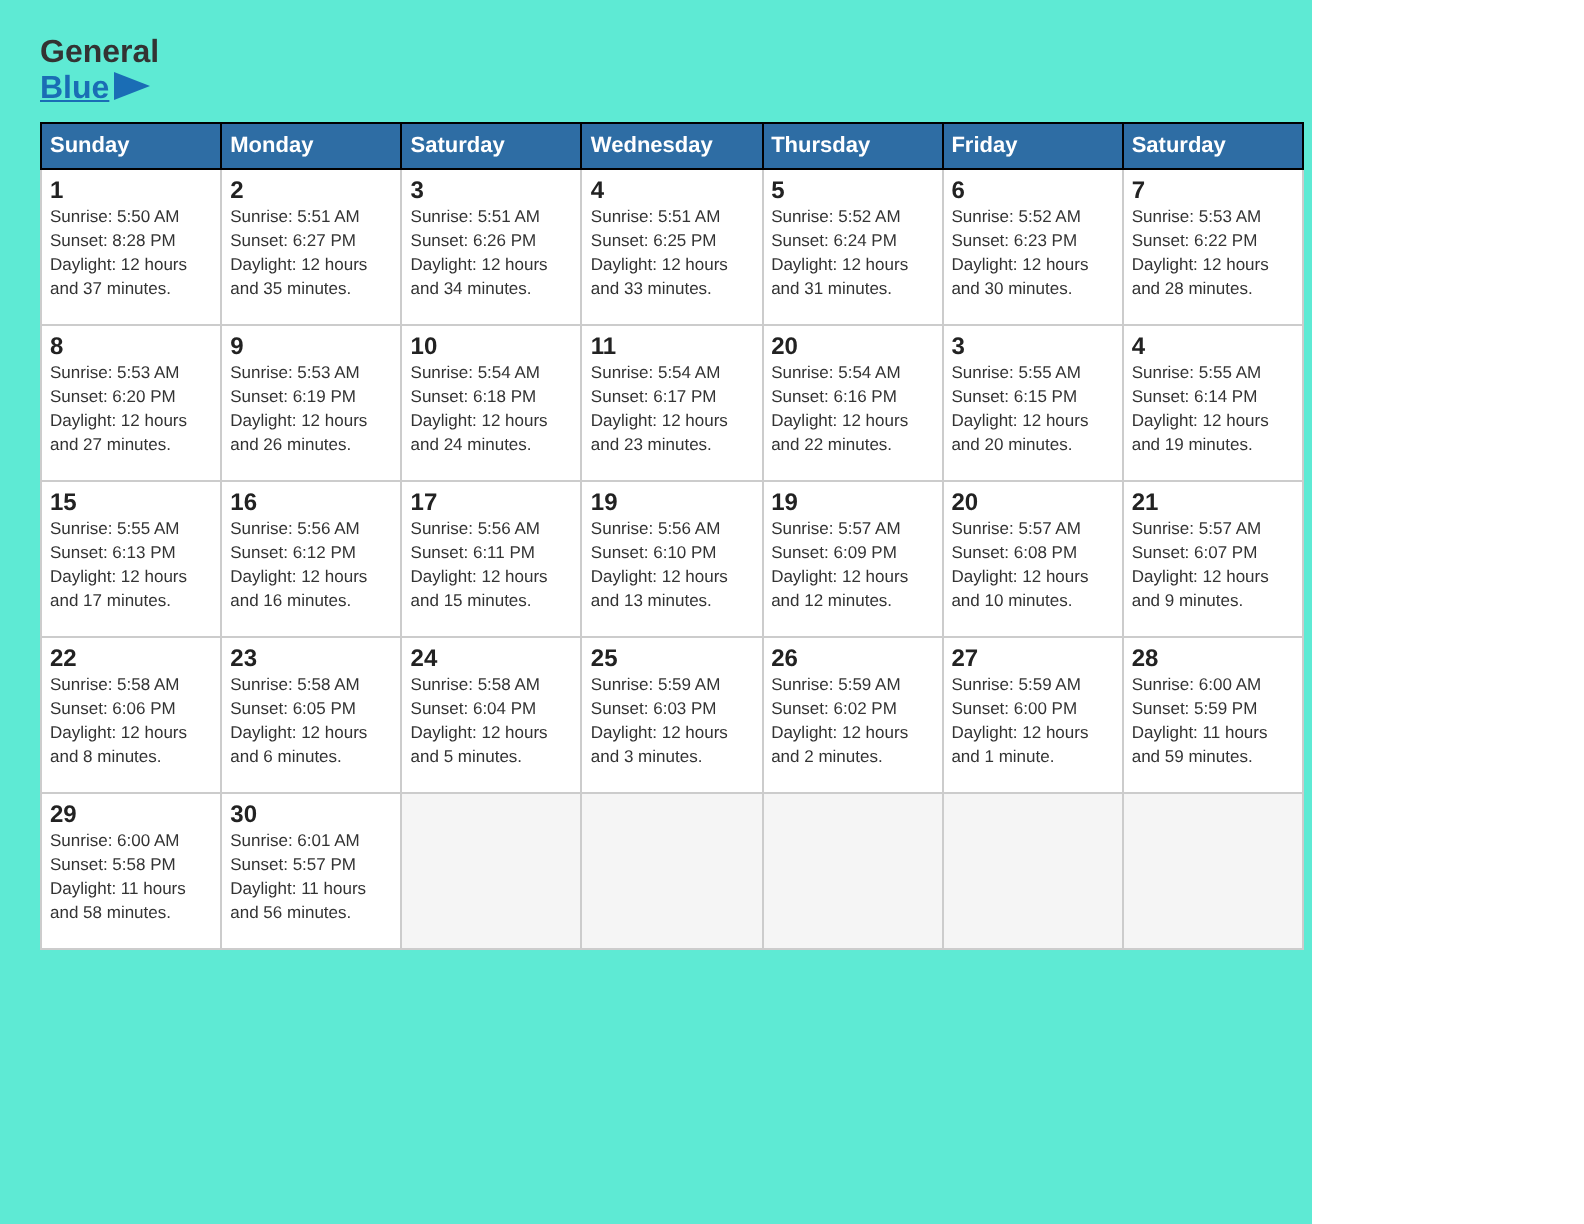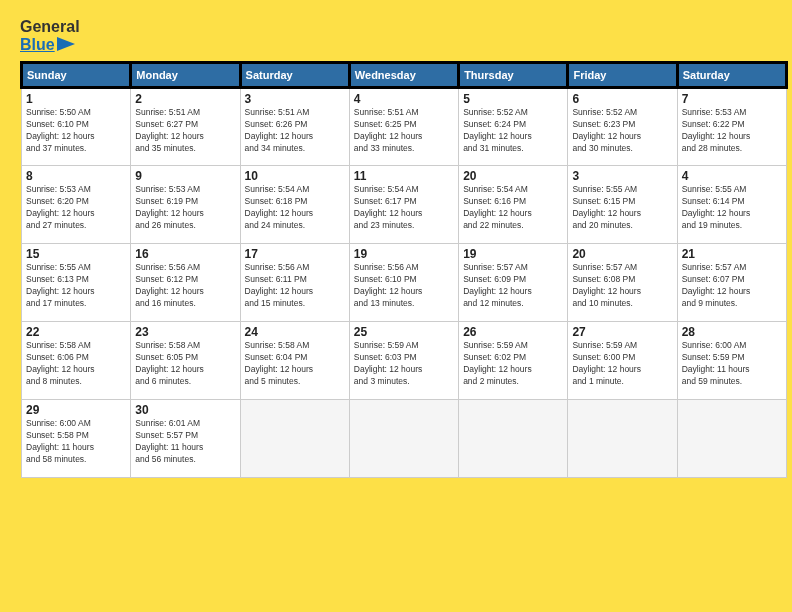"General" .page { background: #fde047 -> #5eead4; width: 792px -> 656px }
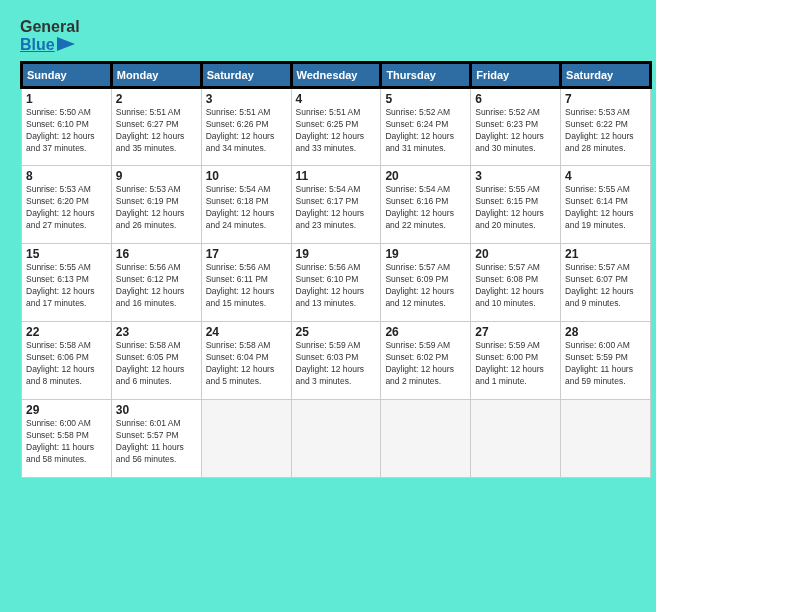"Blue" div { align-items: center -> flex-start }
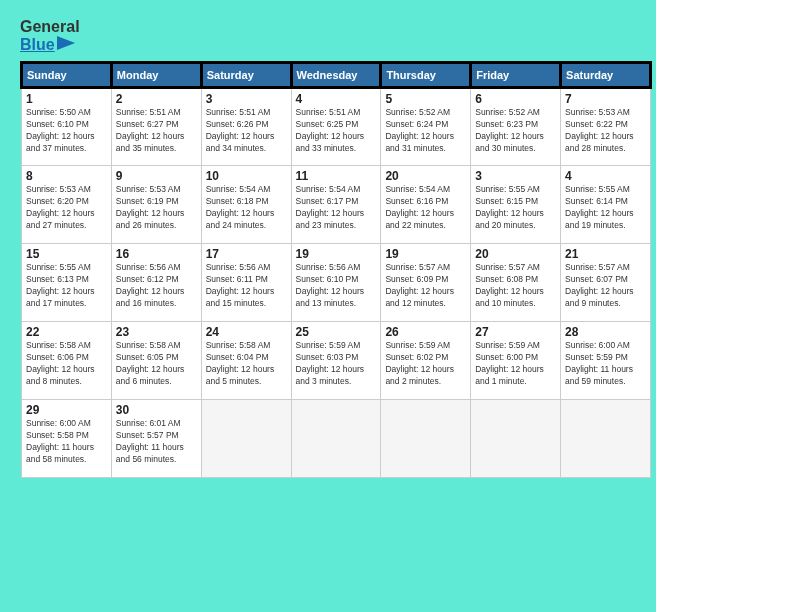"Sunday" thead tr th { border: 3px solid #000000 -> 1px solid #000000 }
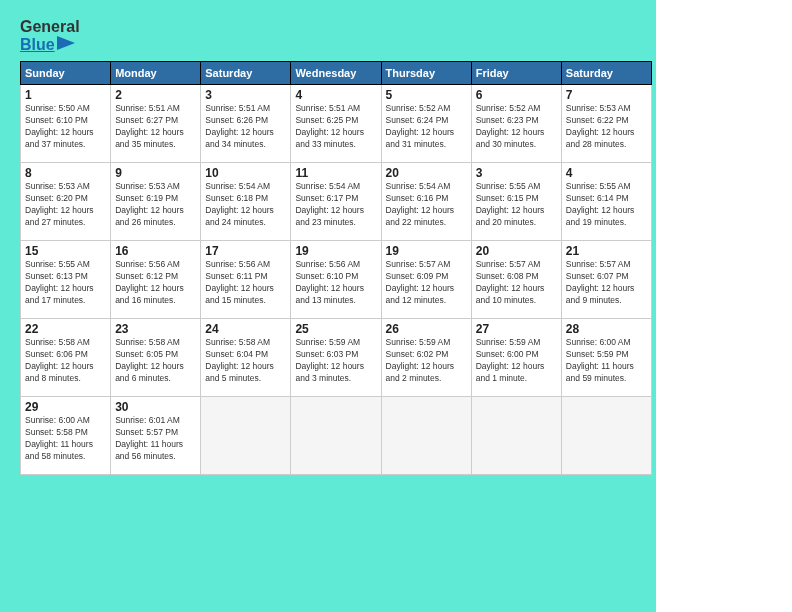"Sunrise: 5:50 AM" div.day-info { text: 6:10 -> 8:28 }
